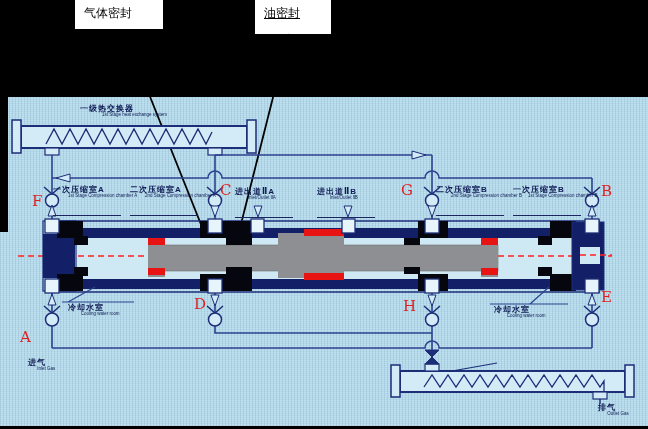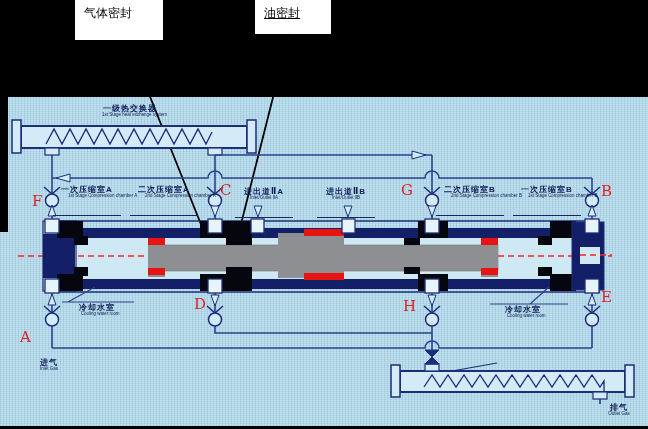"气体密封" .co1 { height: 40px -> 29px }
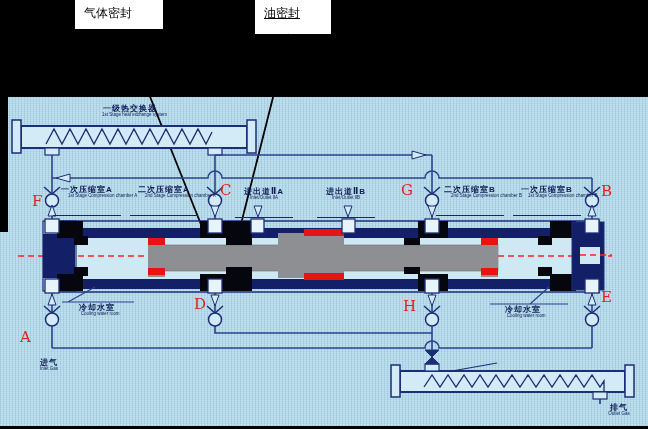"一级热交换器" .lbl { text-align: center -> left }
